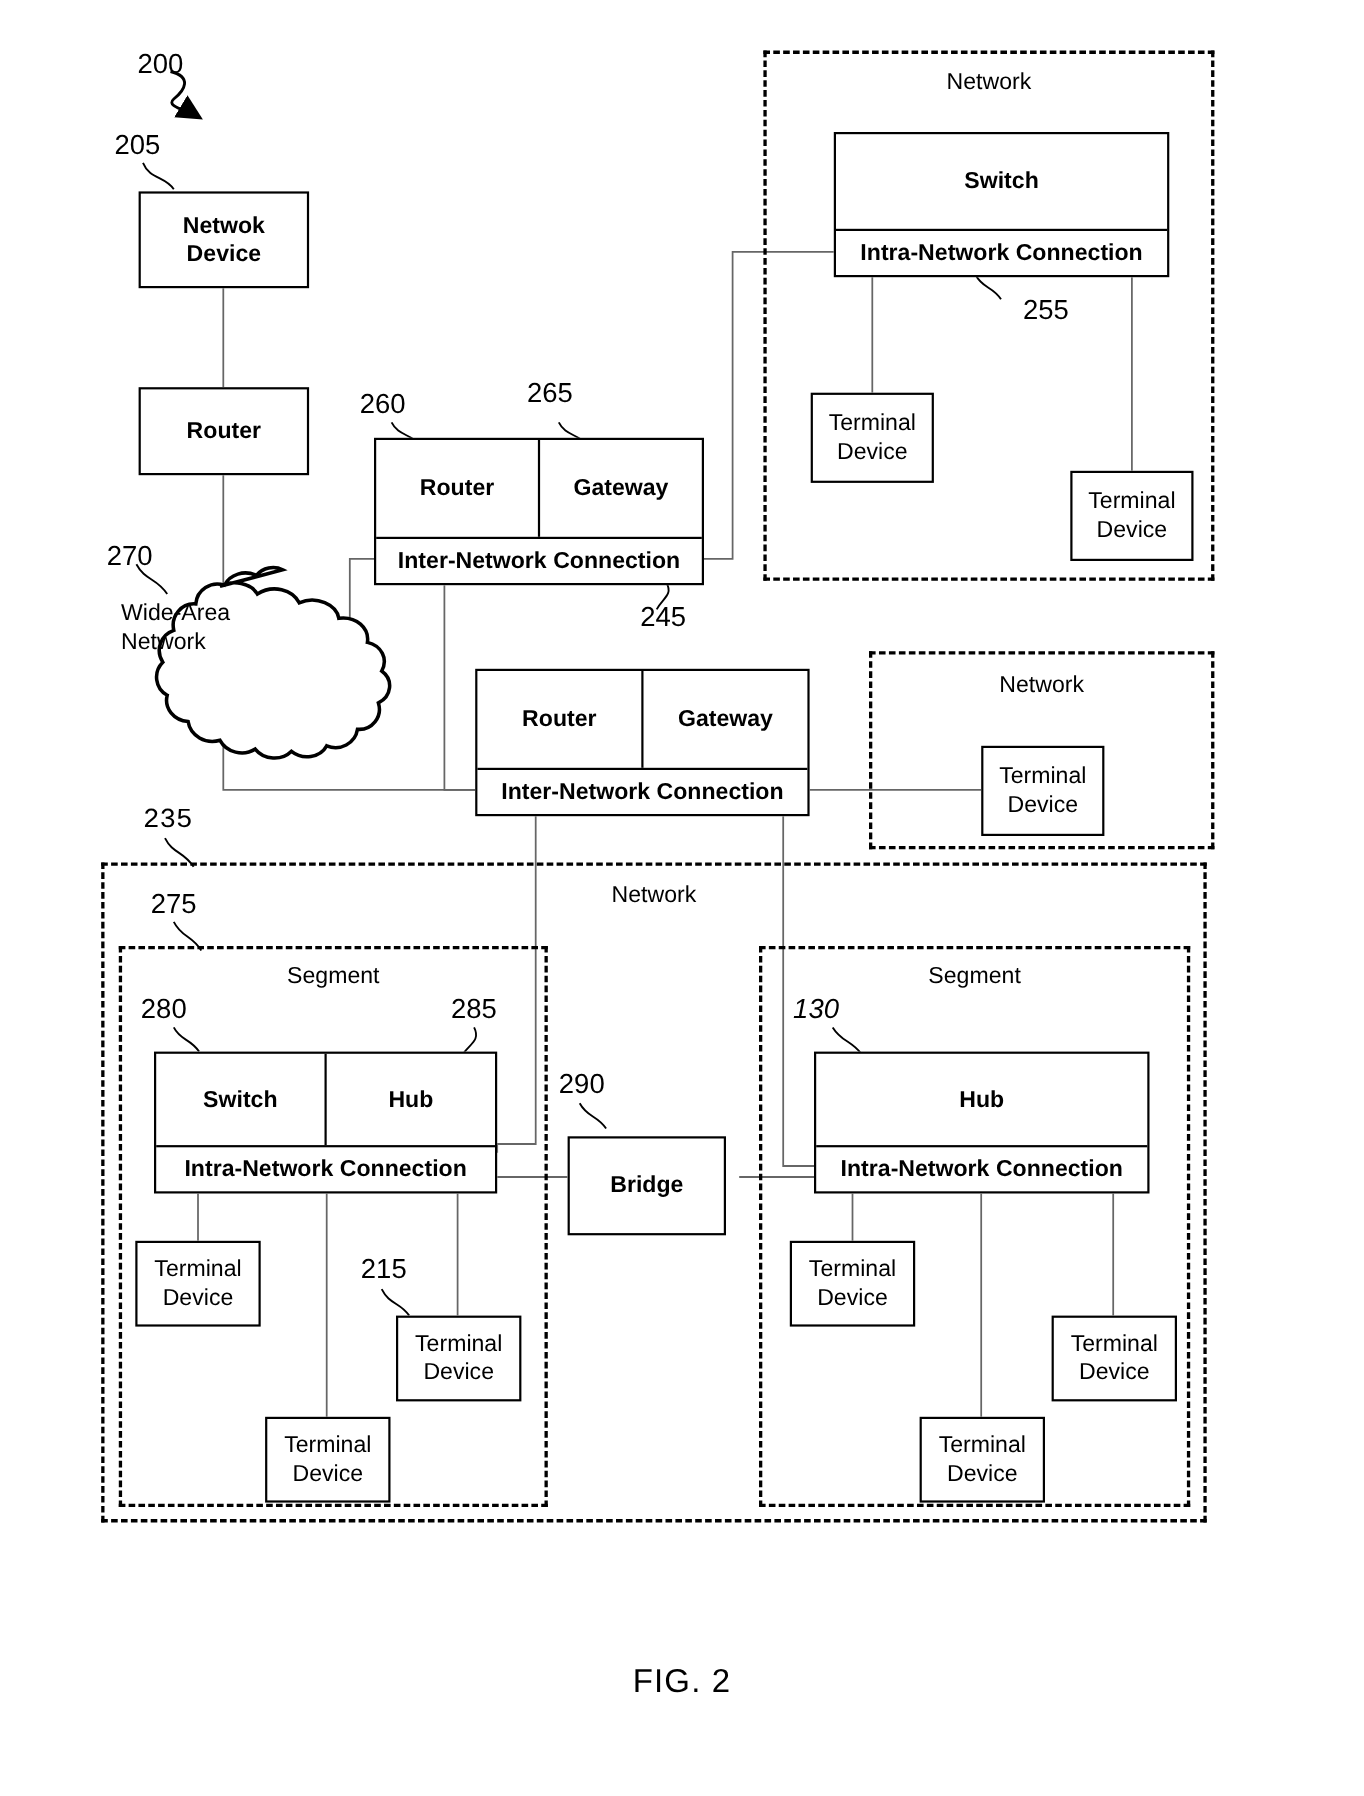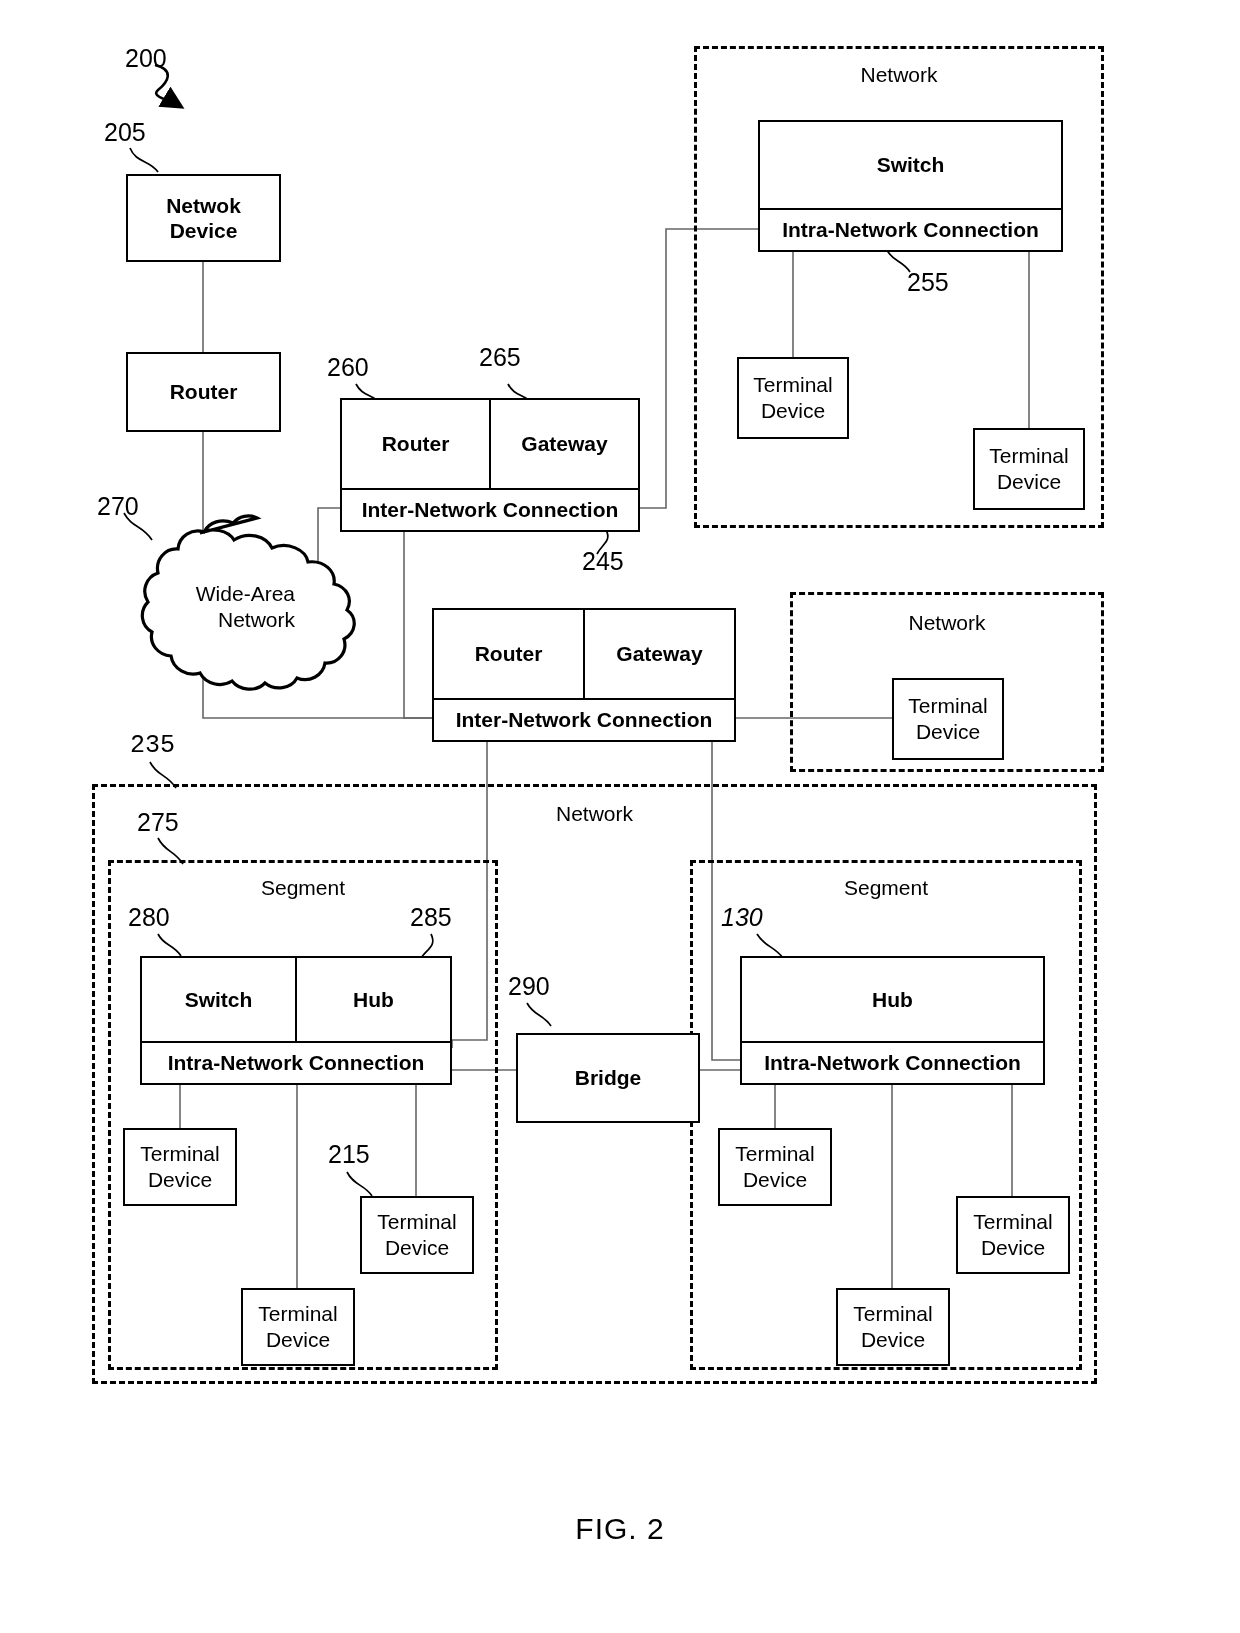"255" div.ref { left: 907px -> 930px }
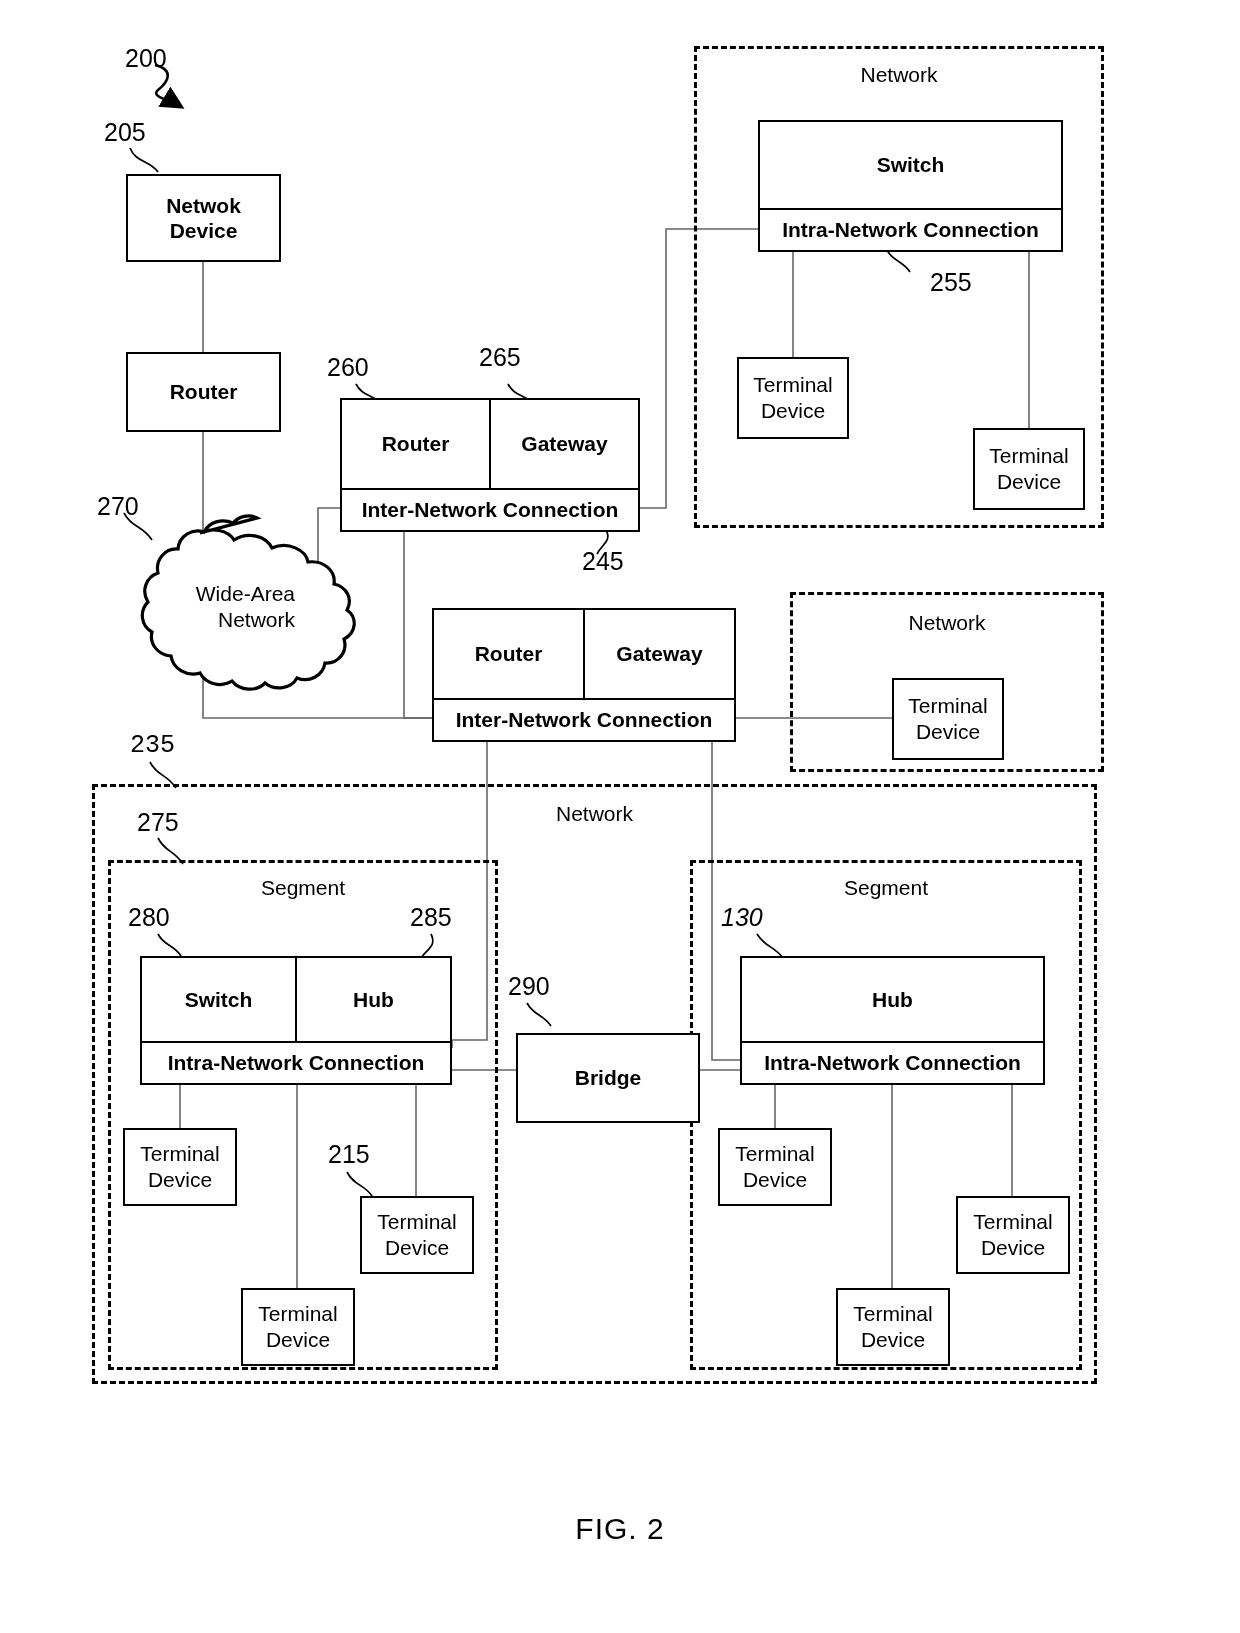"Wide-Area" .cloud-label { margin-top: 36px -> none; text-align: right -> left }
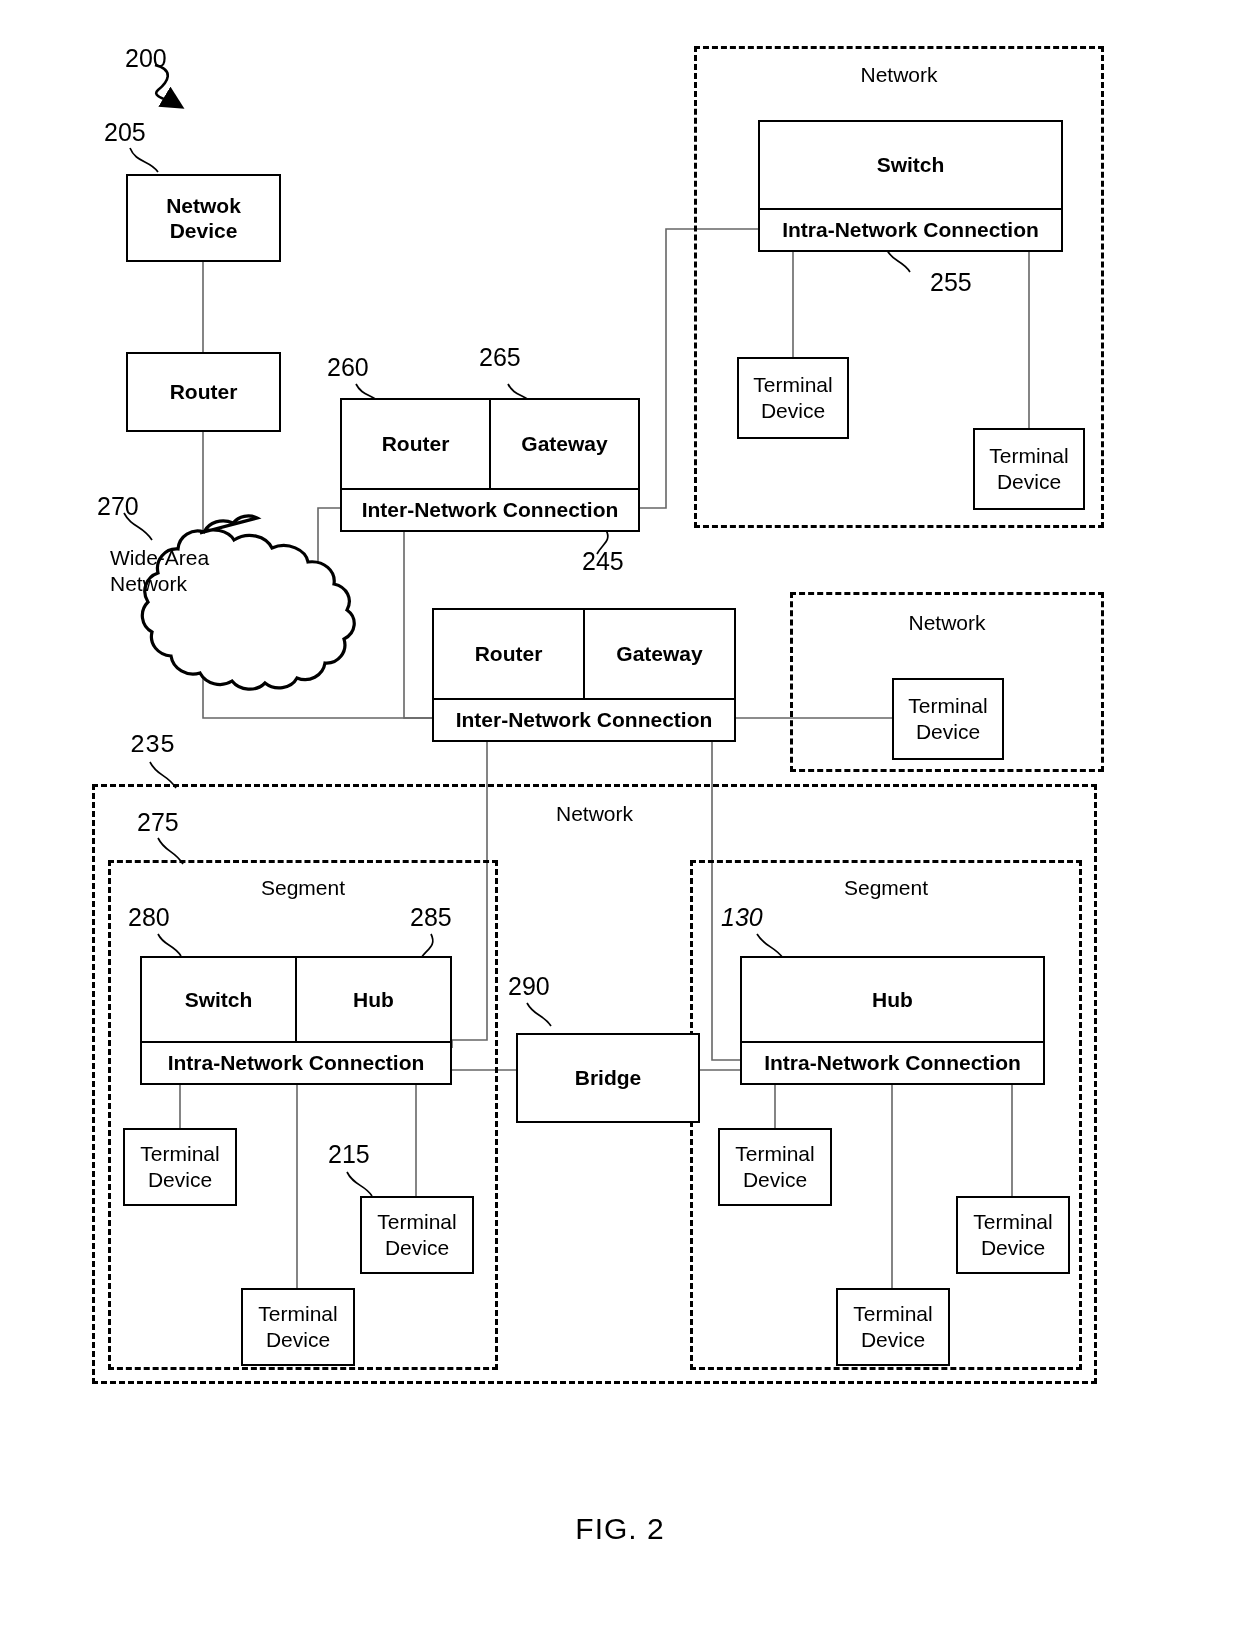"Bridge" div.node { width: 184px -> 144px }
